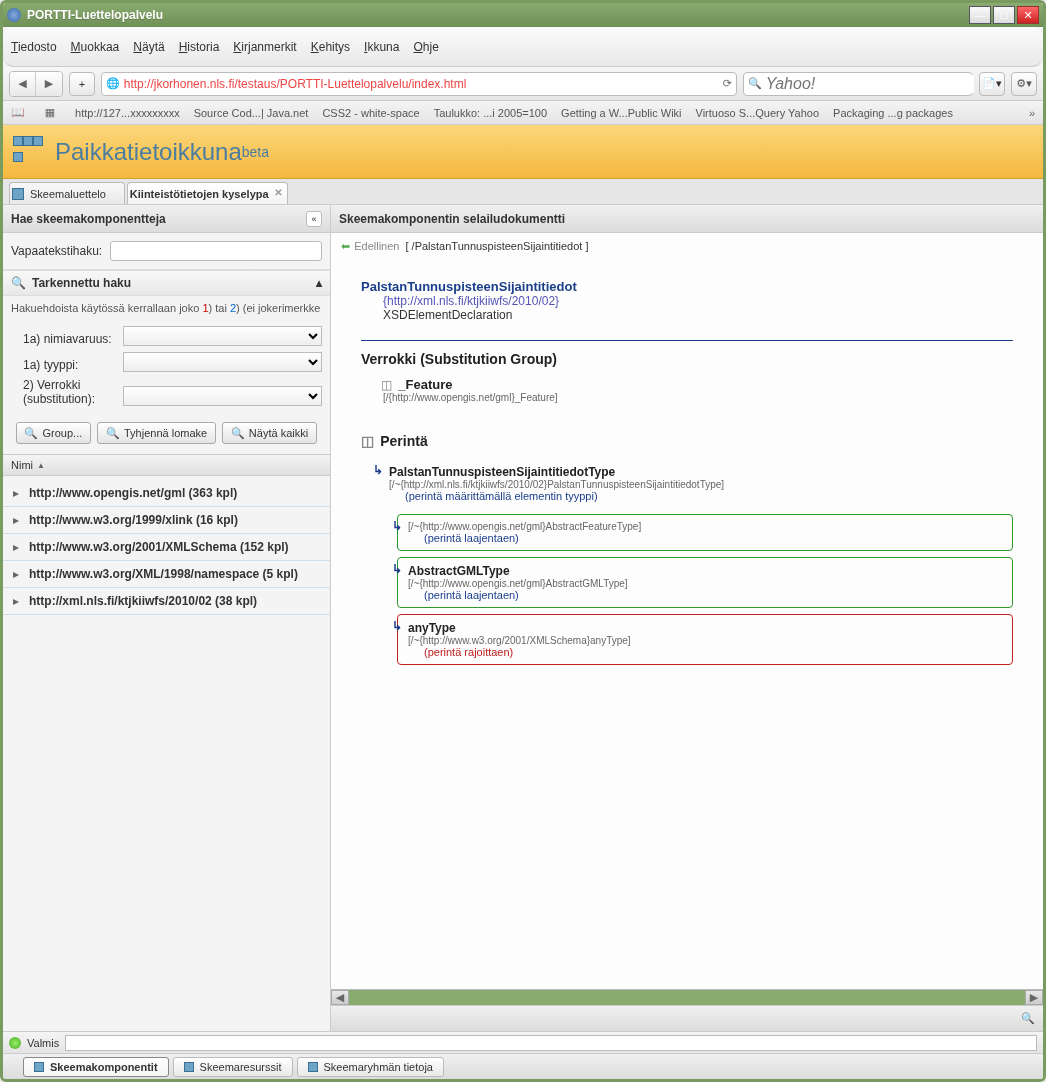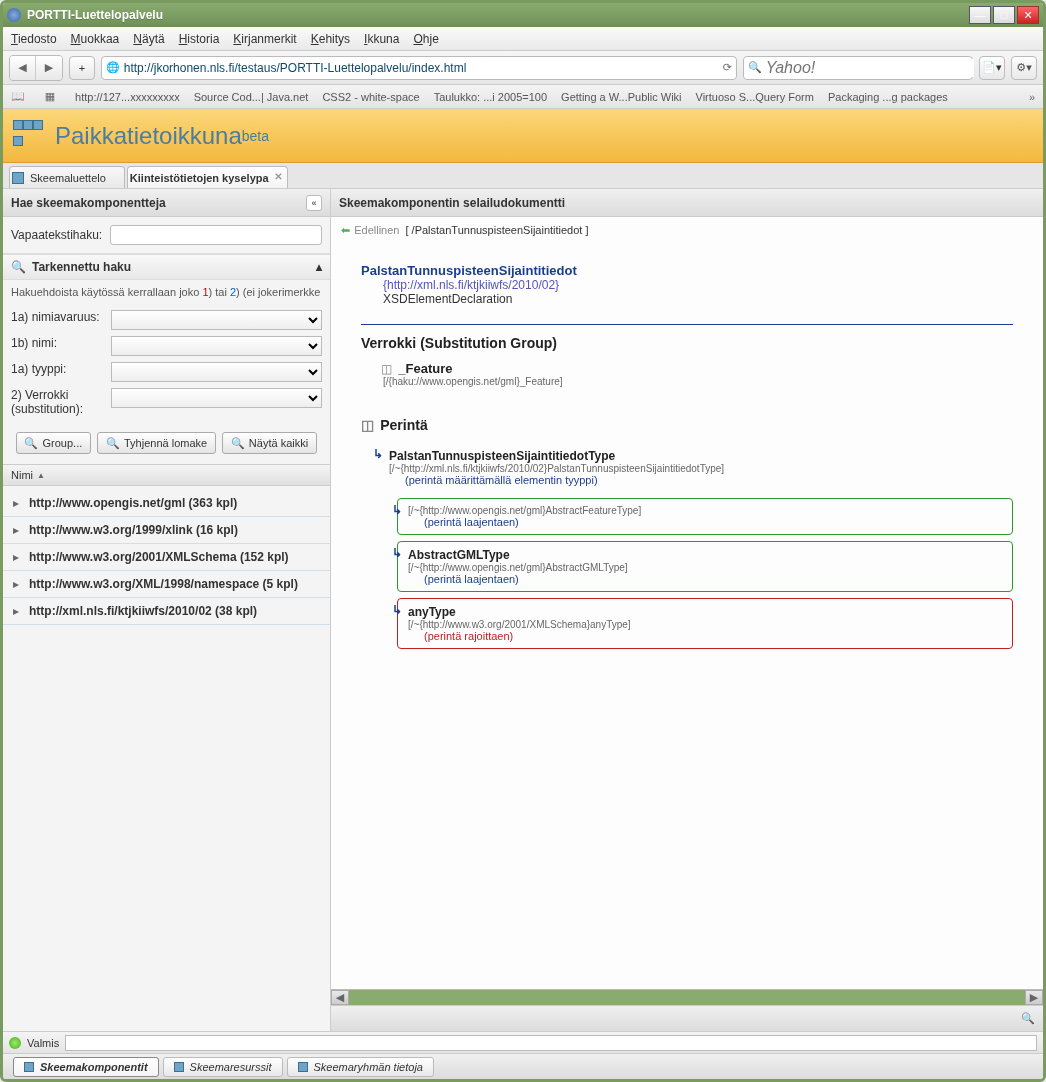"Tiedosto" .menubar { border-radius: none -> 11px; height: 24px -> 40px }
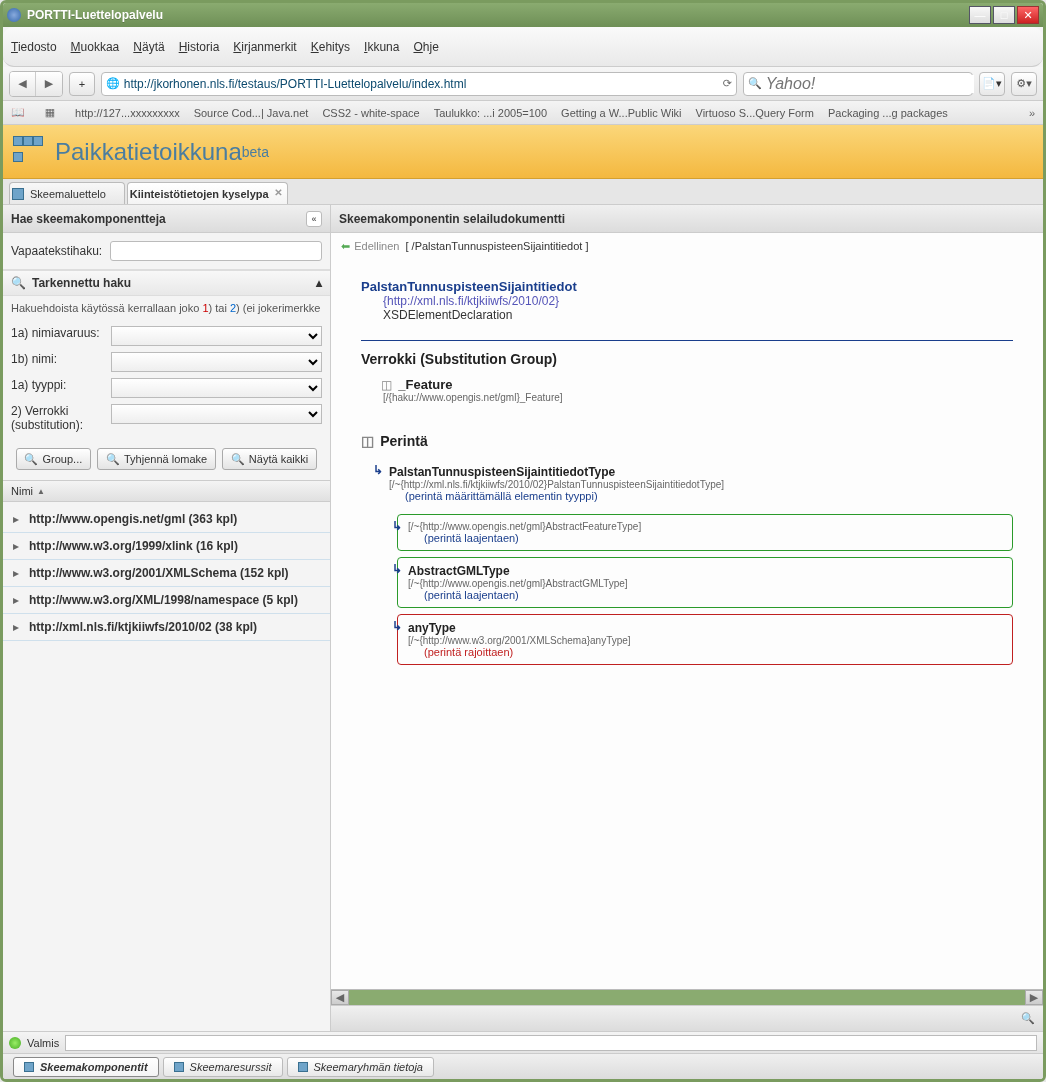"http://jkorhonen.nls.fi/testaus/PORTTI-L" .urlbar input { color: #0c4a6e -> #ef4444 }
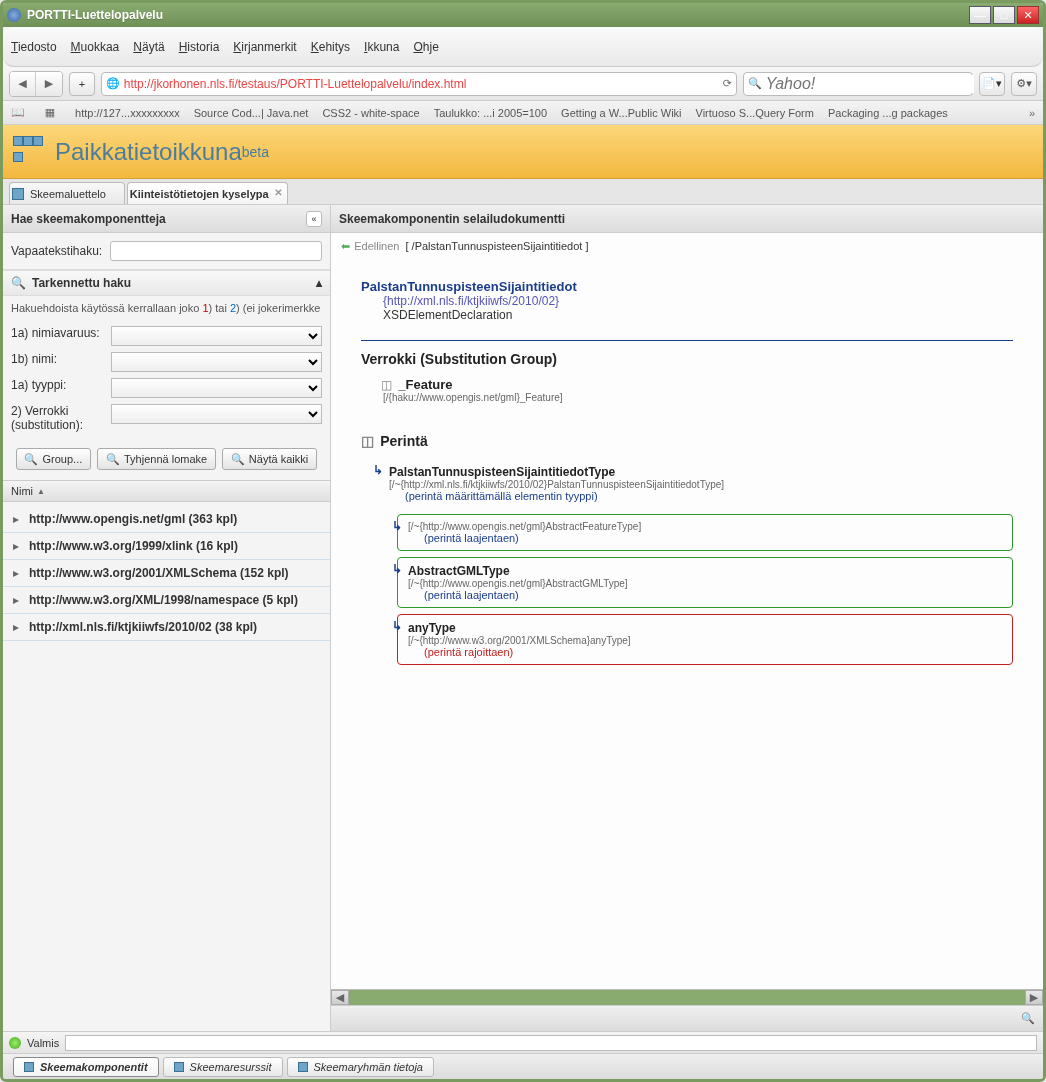"Virtuoso S...Query Form" span { text: Form -> Yahoo }
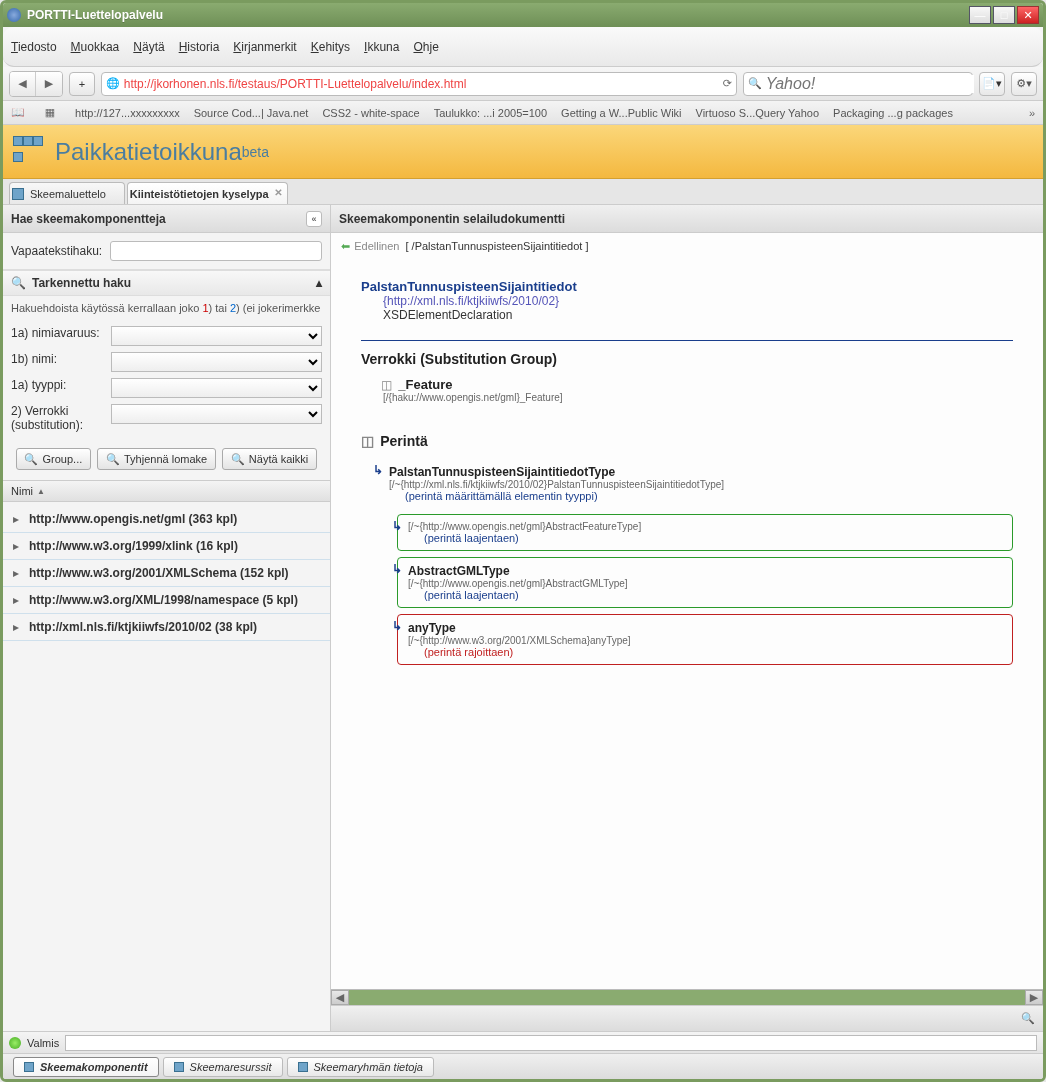"1a) nimiavaruus:" .form-row { align-items: flex-start -> flex-end; margin-left: none -> 12px }
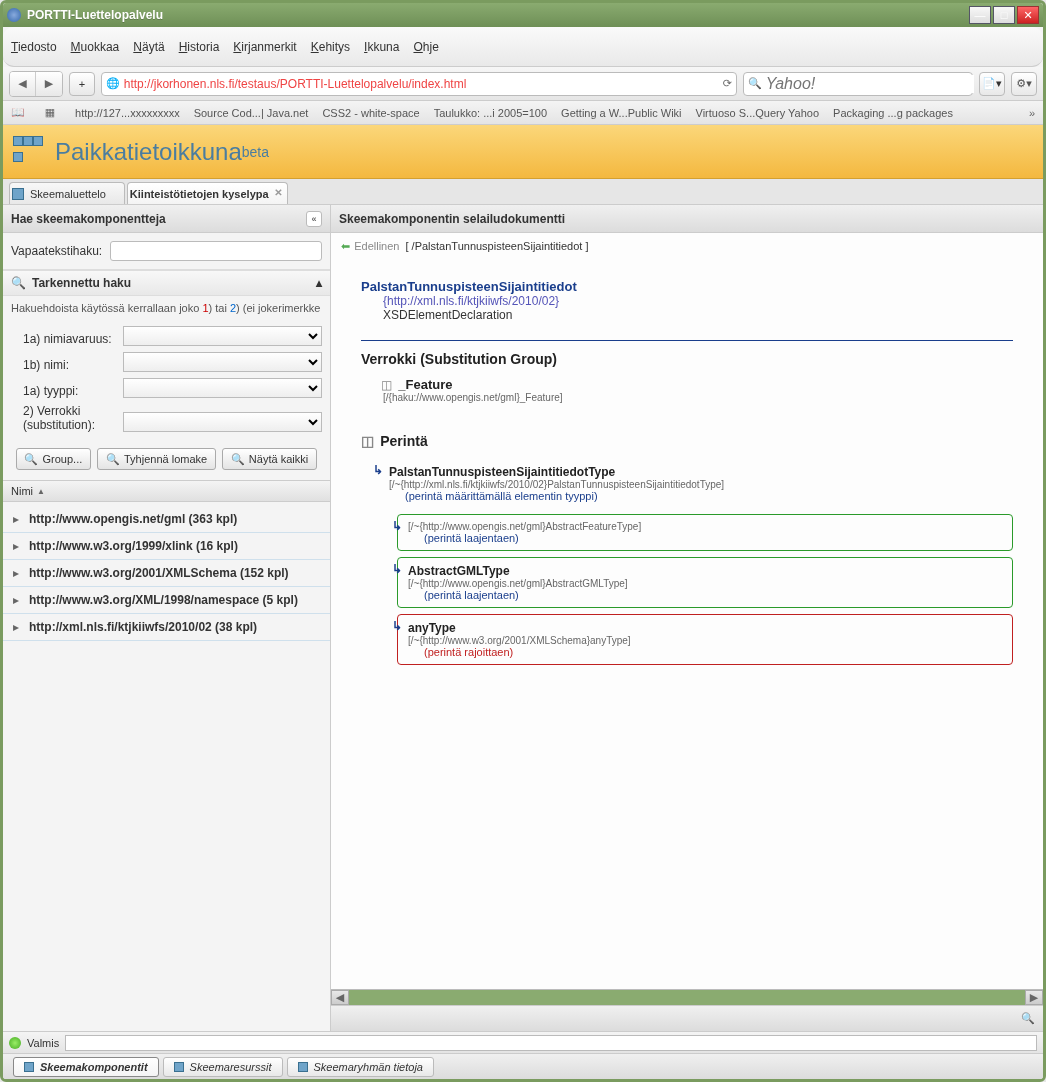"1b) nimi:" div.form-row { html: <div> <label>1b) nimi:</label> <select></select> </div> -> none }
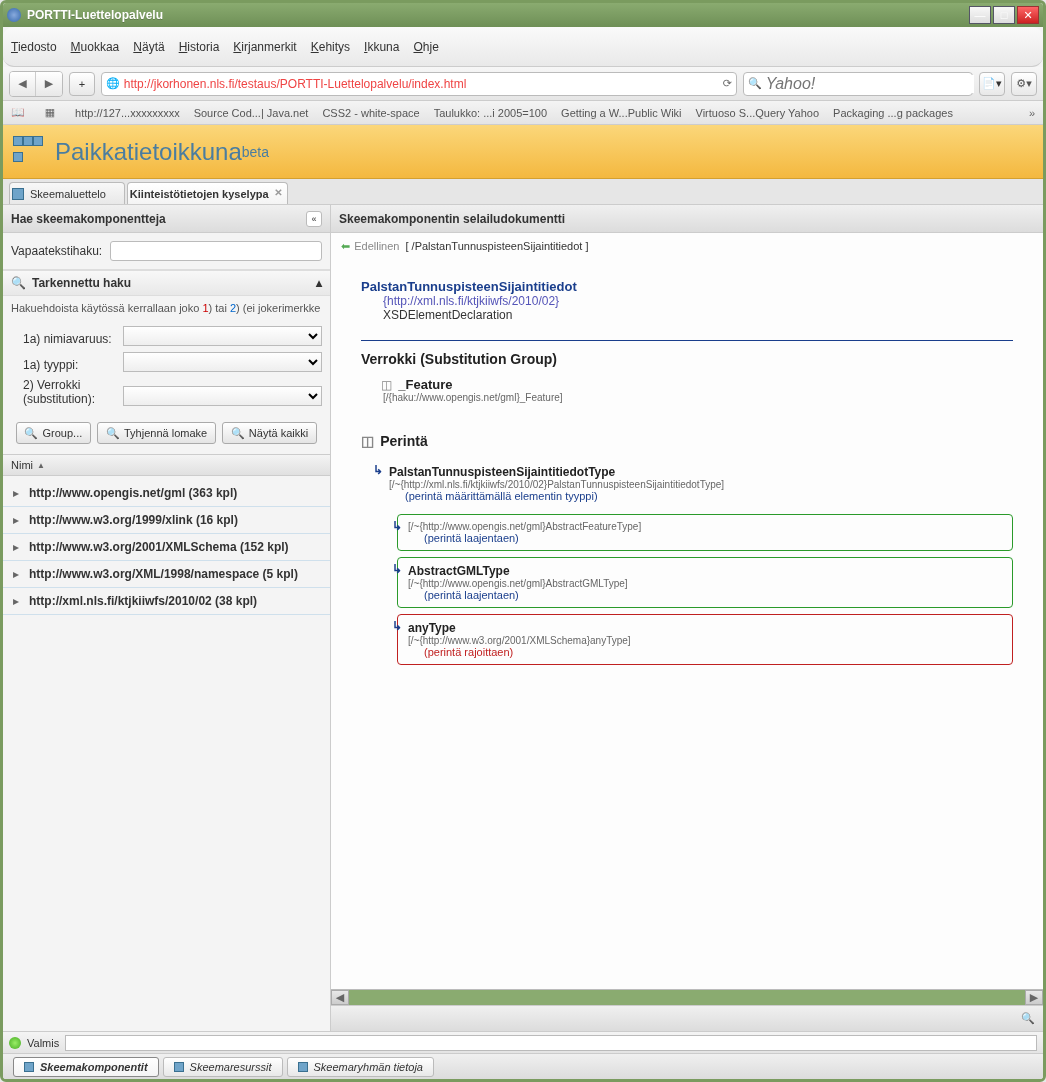"[/{haku://www.opengis.net/gml}_Feature]" div.feature-ns { text: haku://www.opengis.net/gml -> http://www.opengis.net/gml }
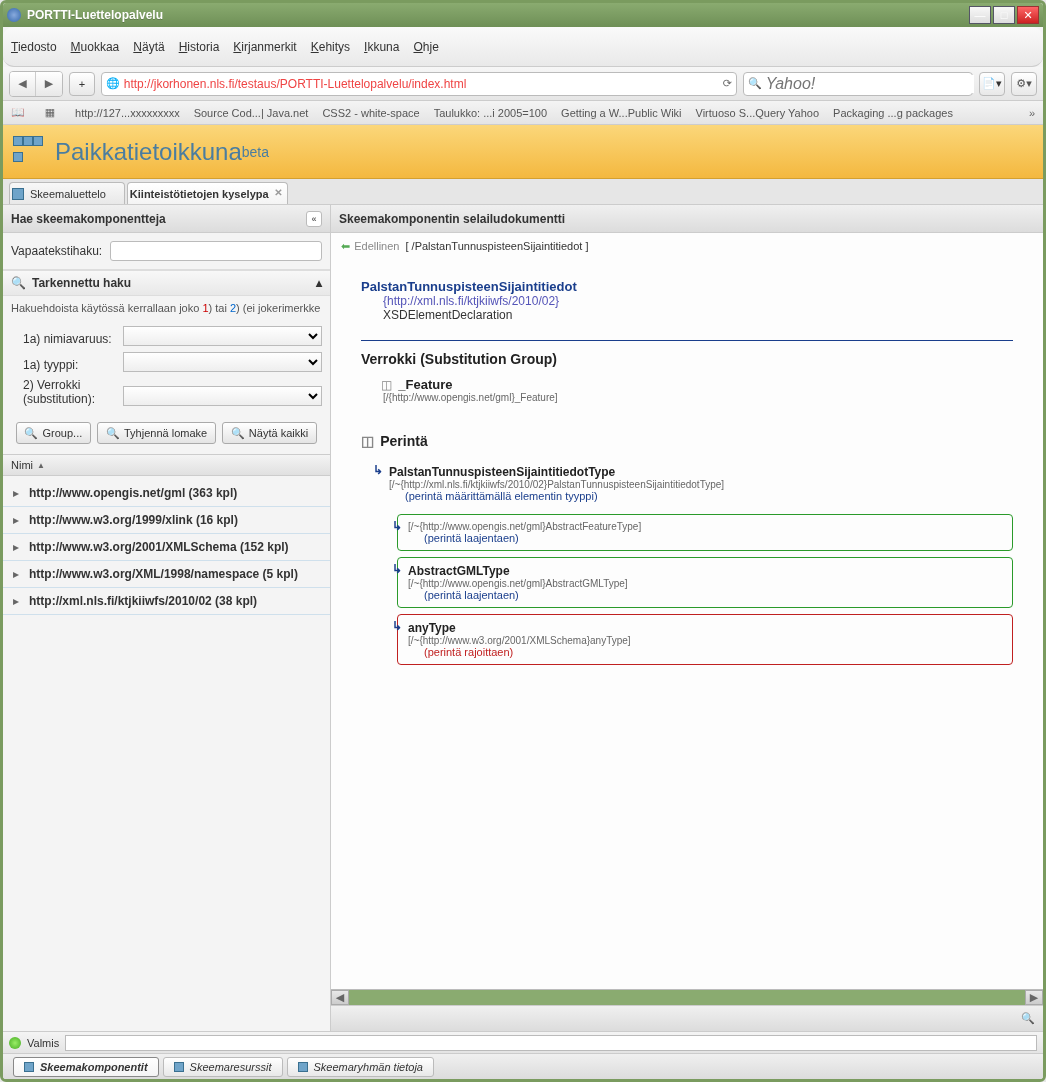"Skeemakomponentit" .bottom-tabs { font-style: italic -> none; padding: 2px 10px -> 2px 20px }
